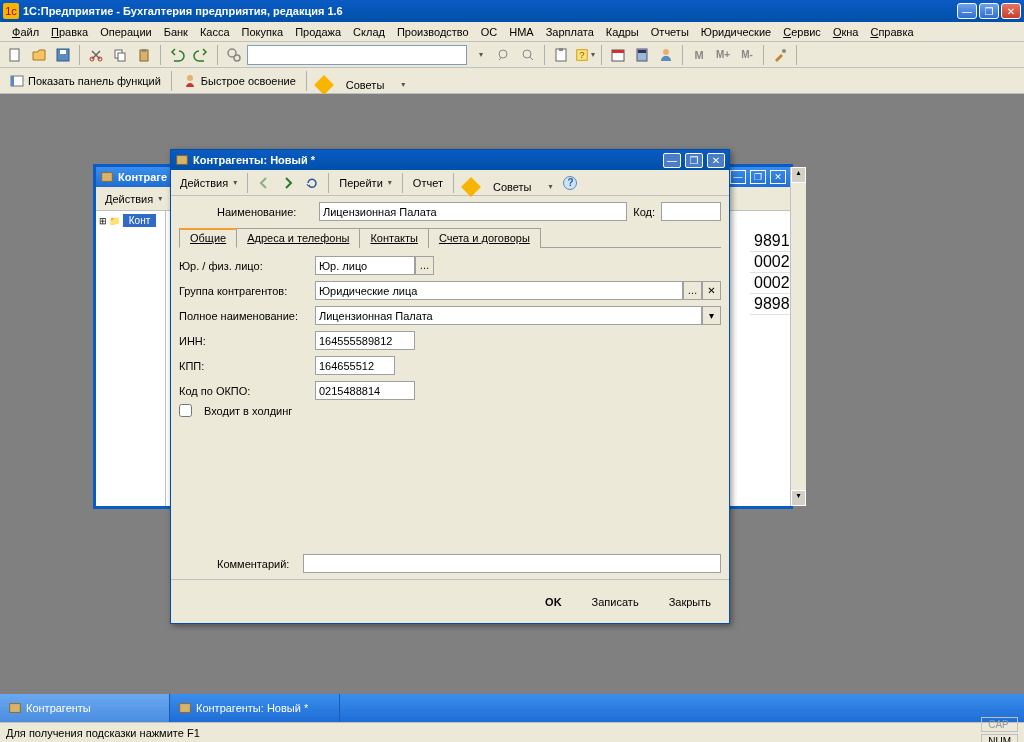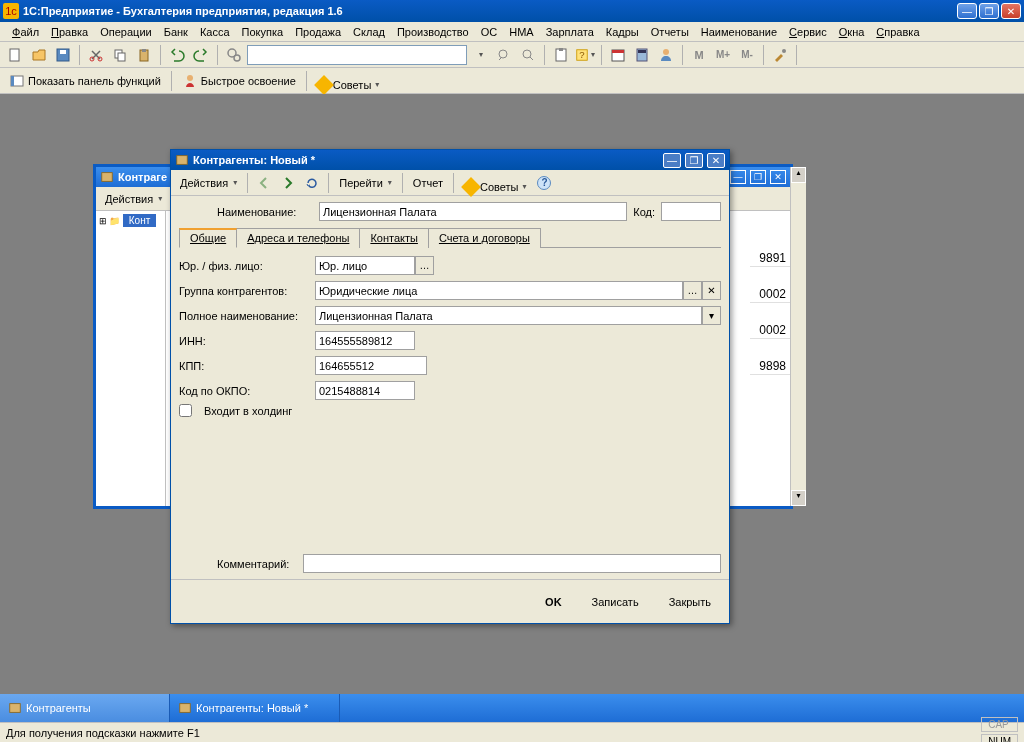"Наименование" span { text: Наименование -> Юридические }
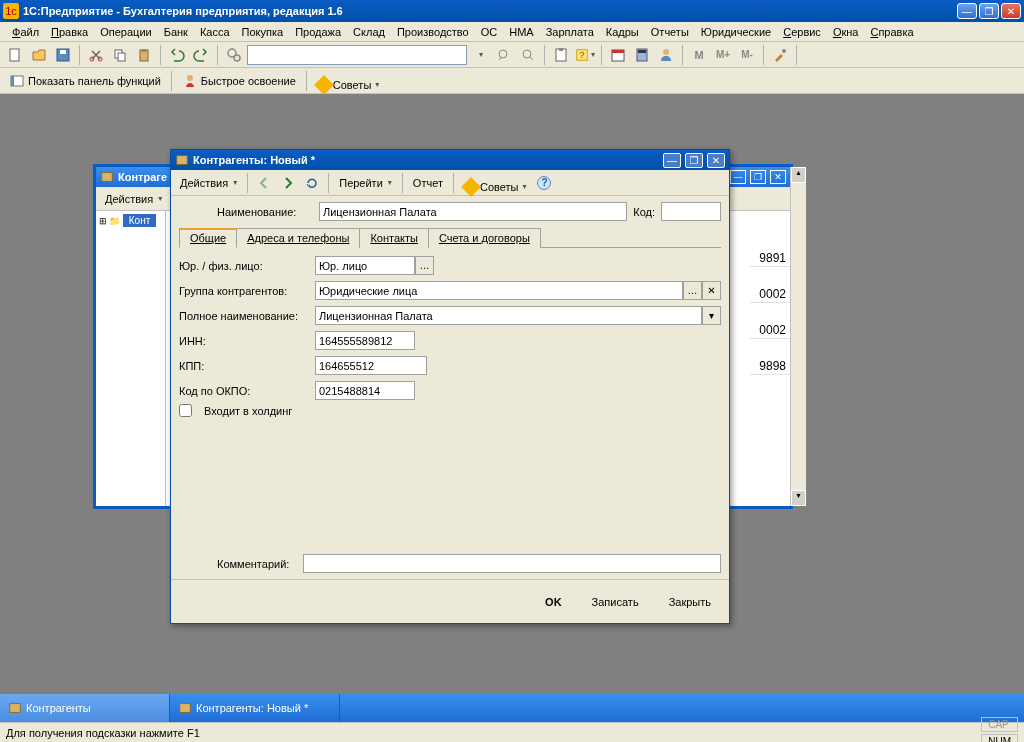"Советы" .tips-wrap { gap: 2px -> 15px }
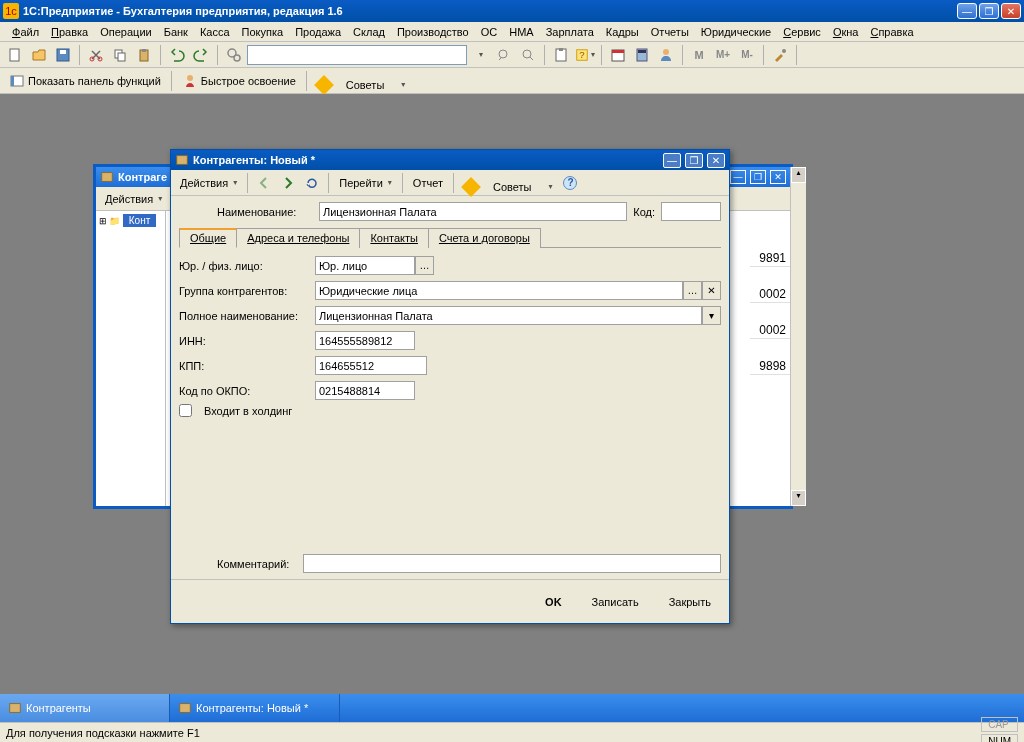"9891" .bg-list-right div { font-size: 12px -> 16px; margin-top: 19px -> none }
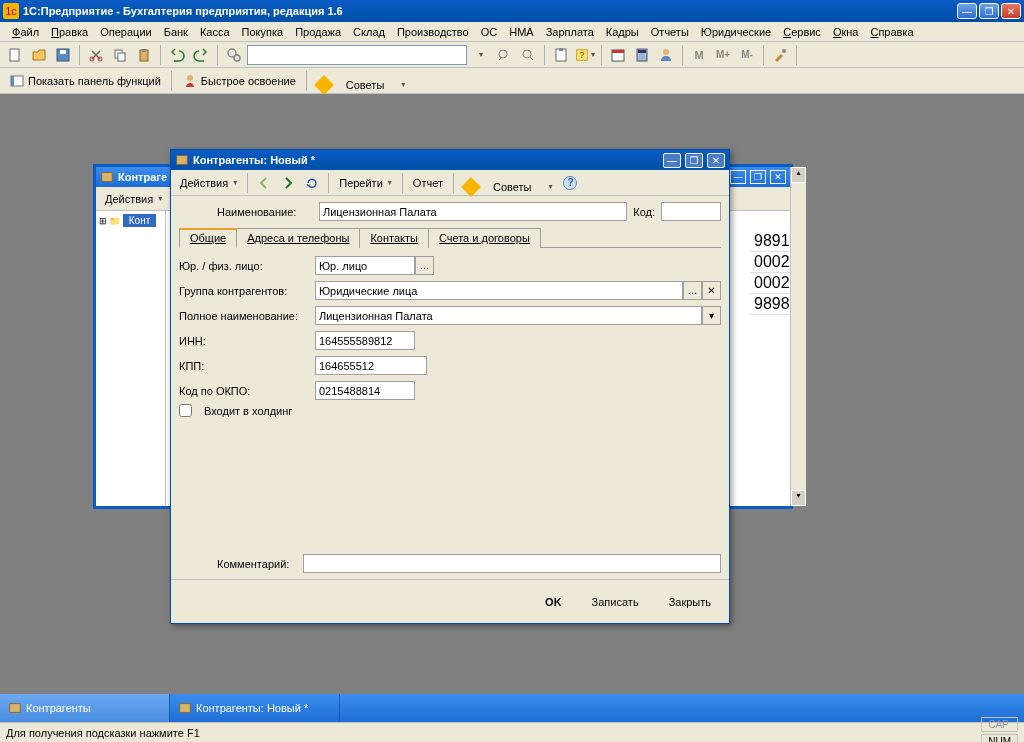"164655512" input.fld { width: 112px -> 80px }
